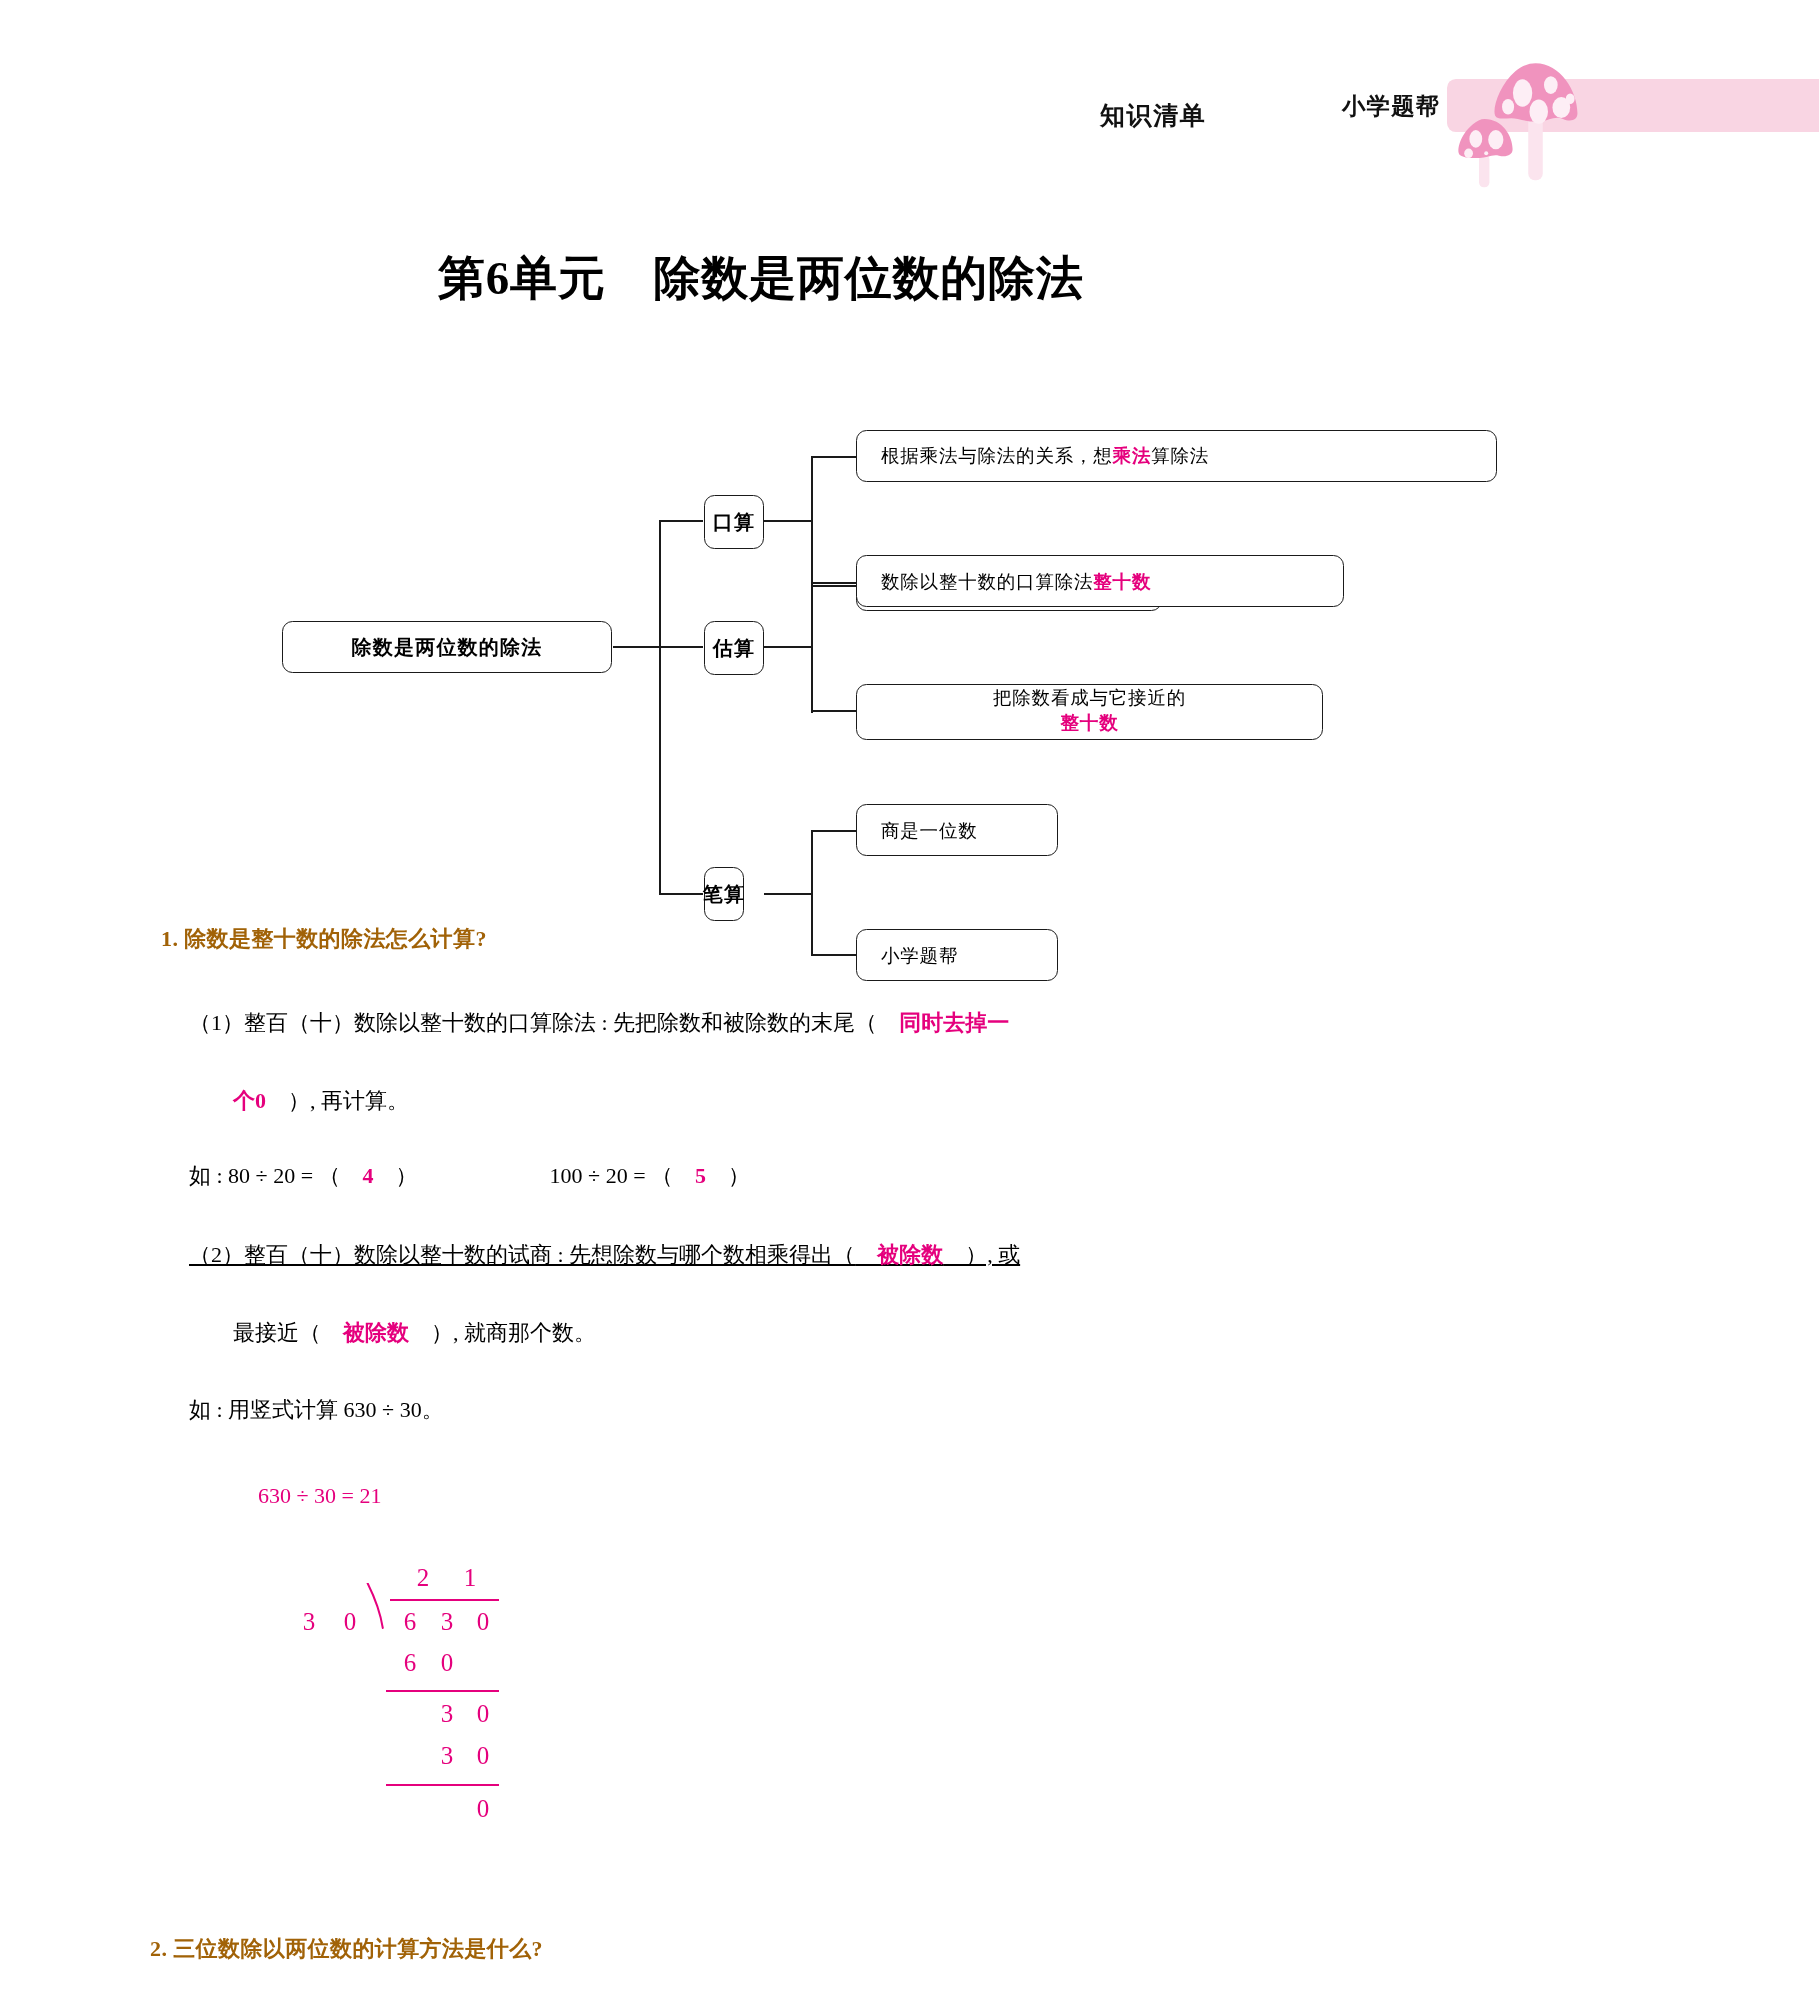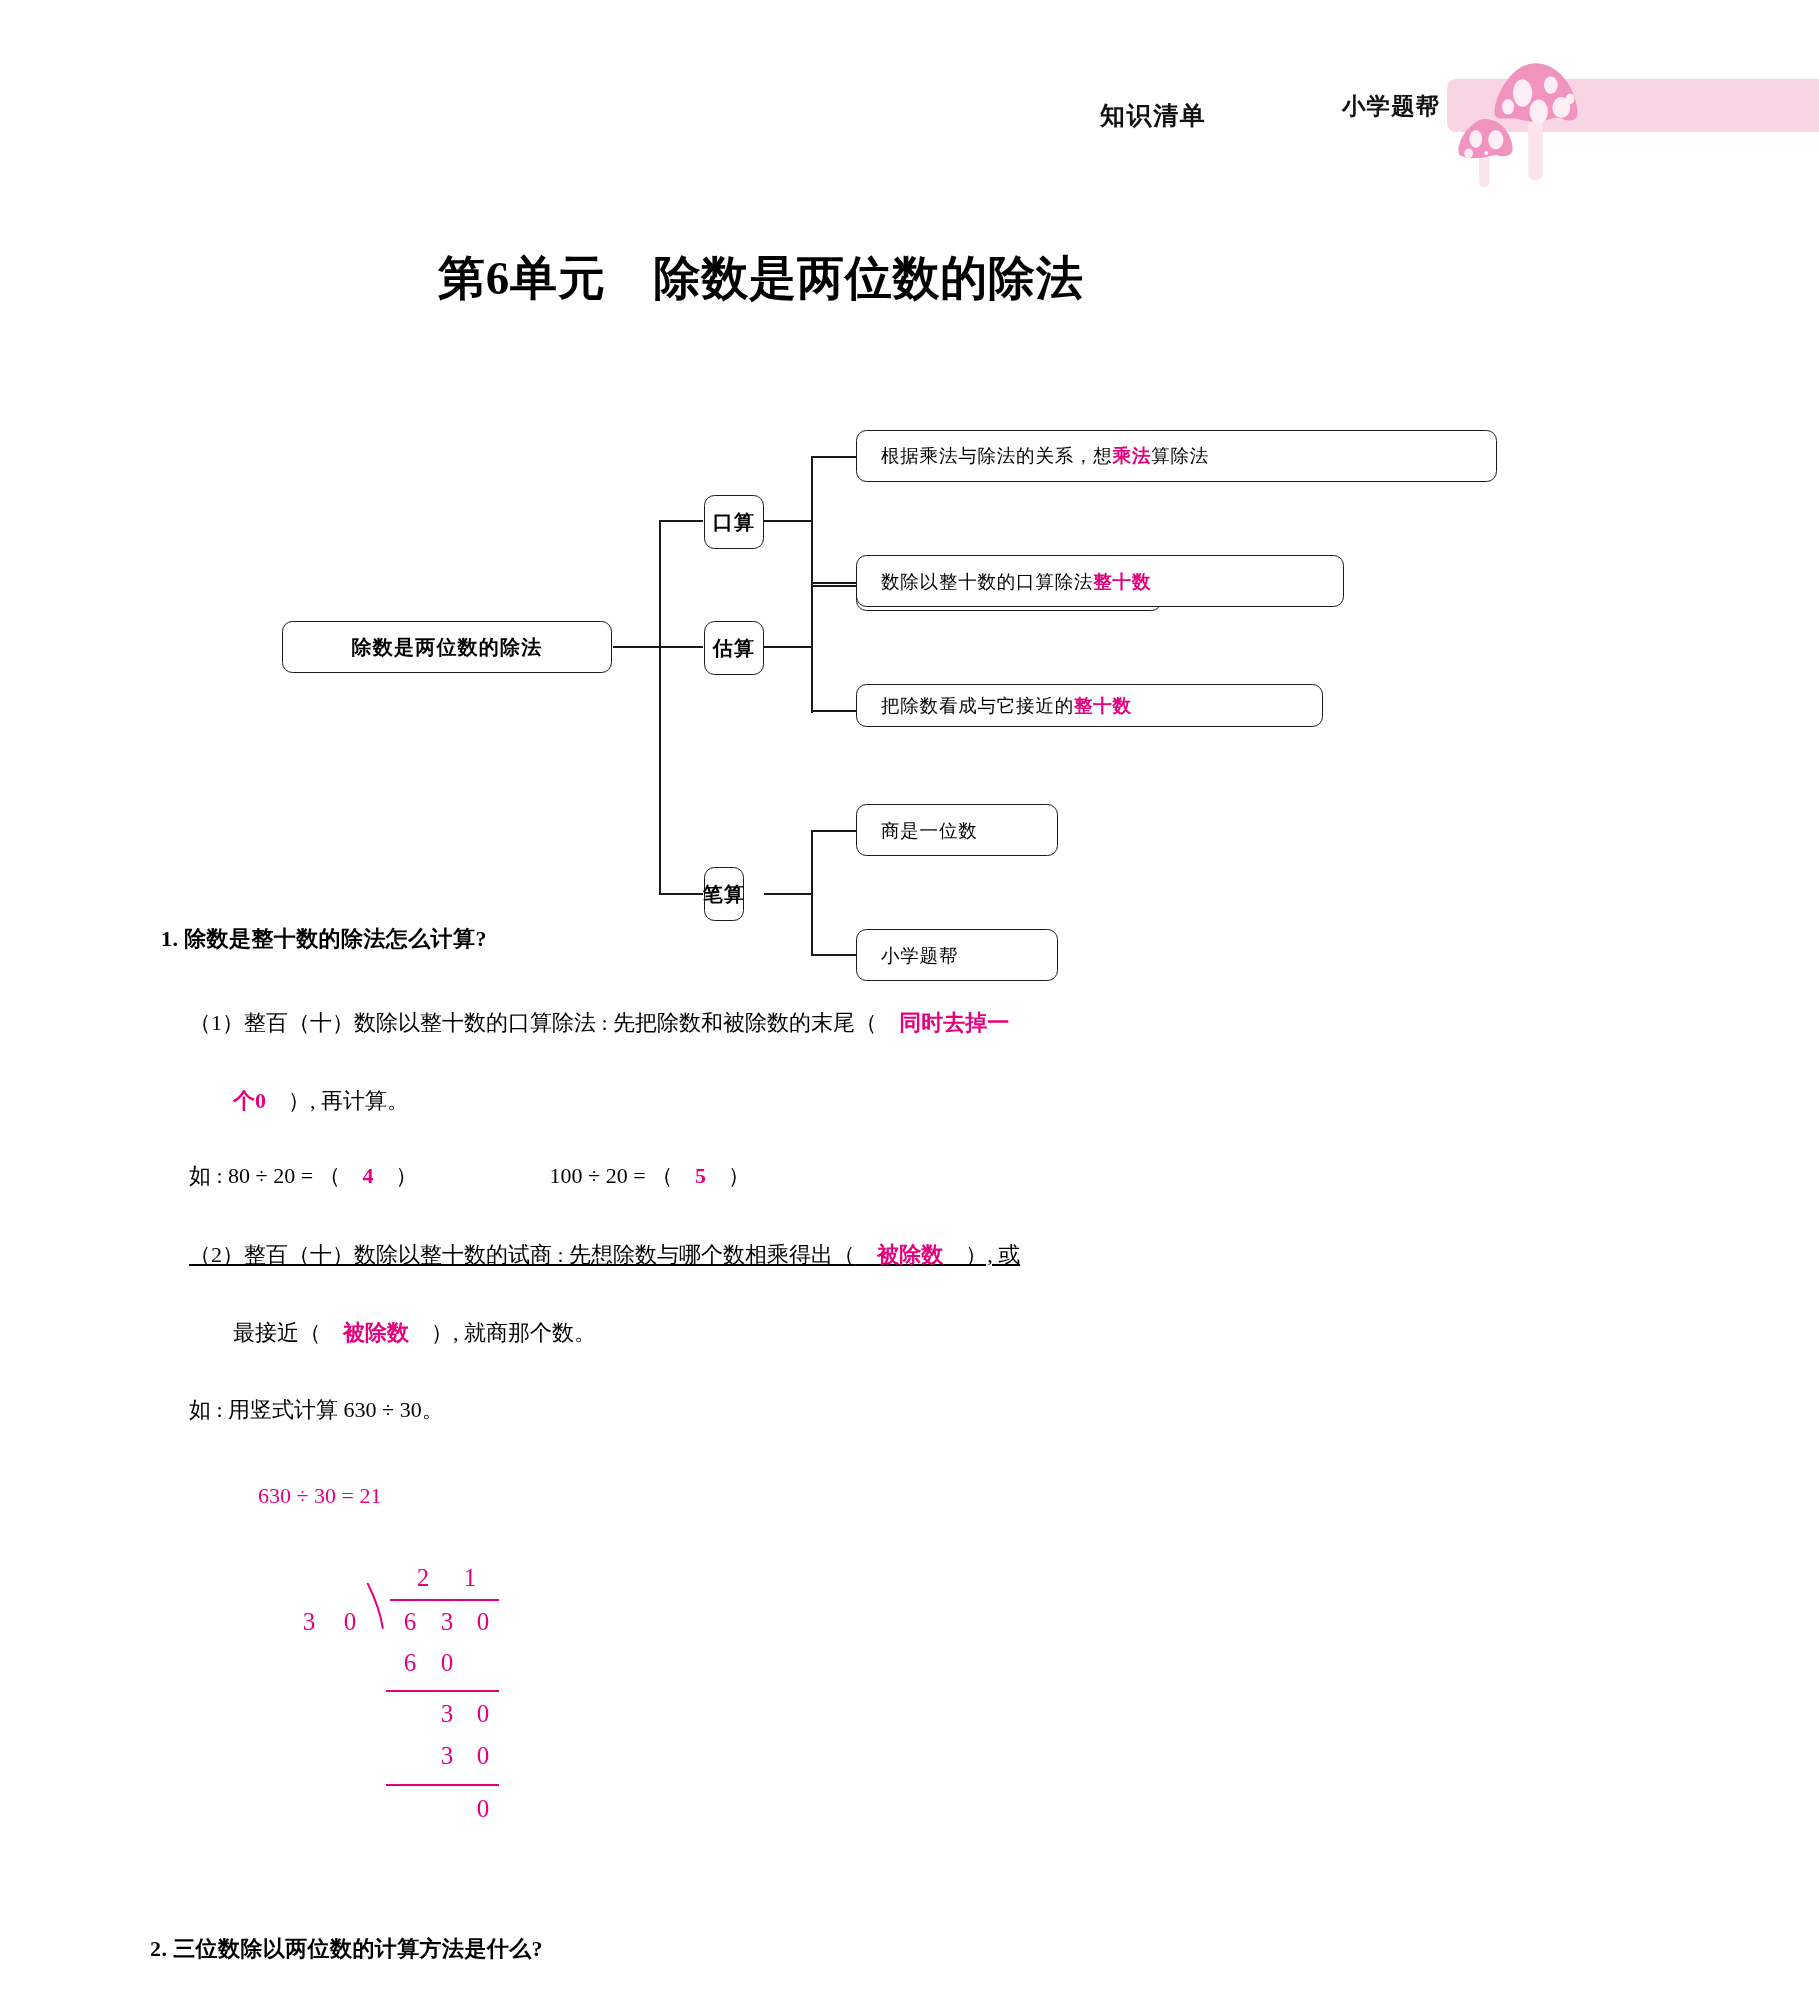"把除数看成与它接近的" div.node { flex-direction: none -> column; height: 43px -> 56px }
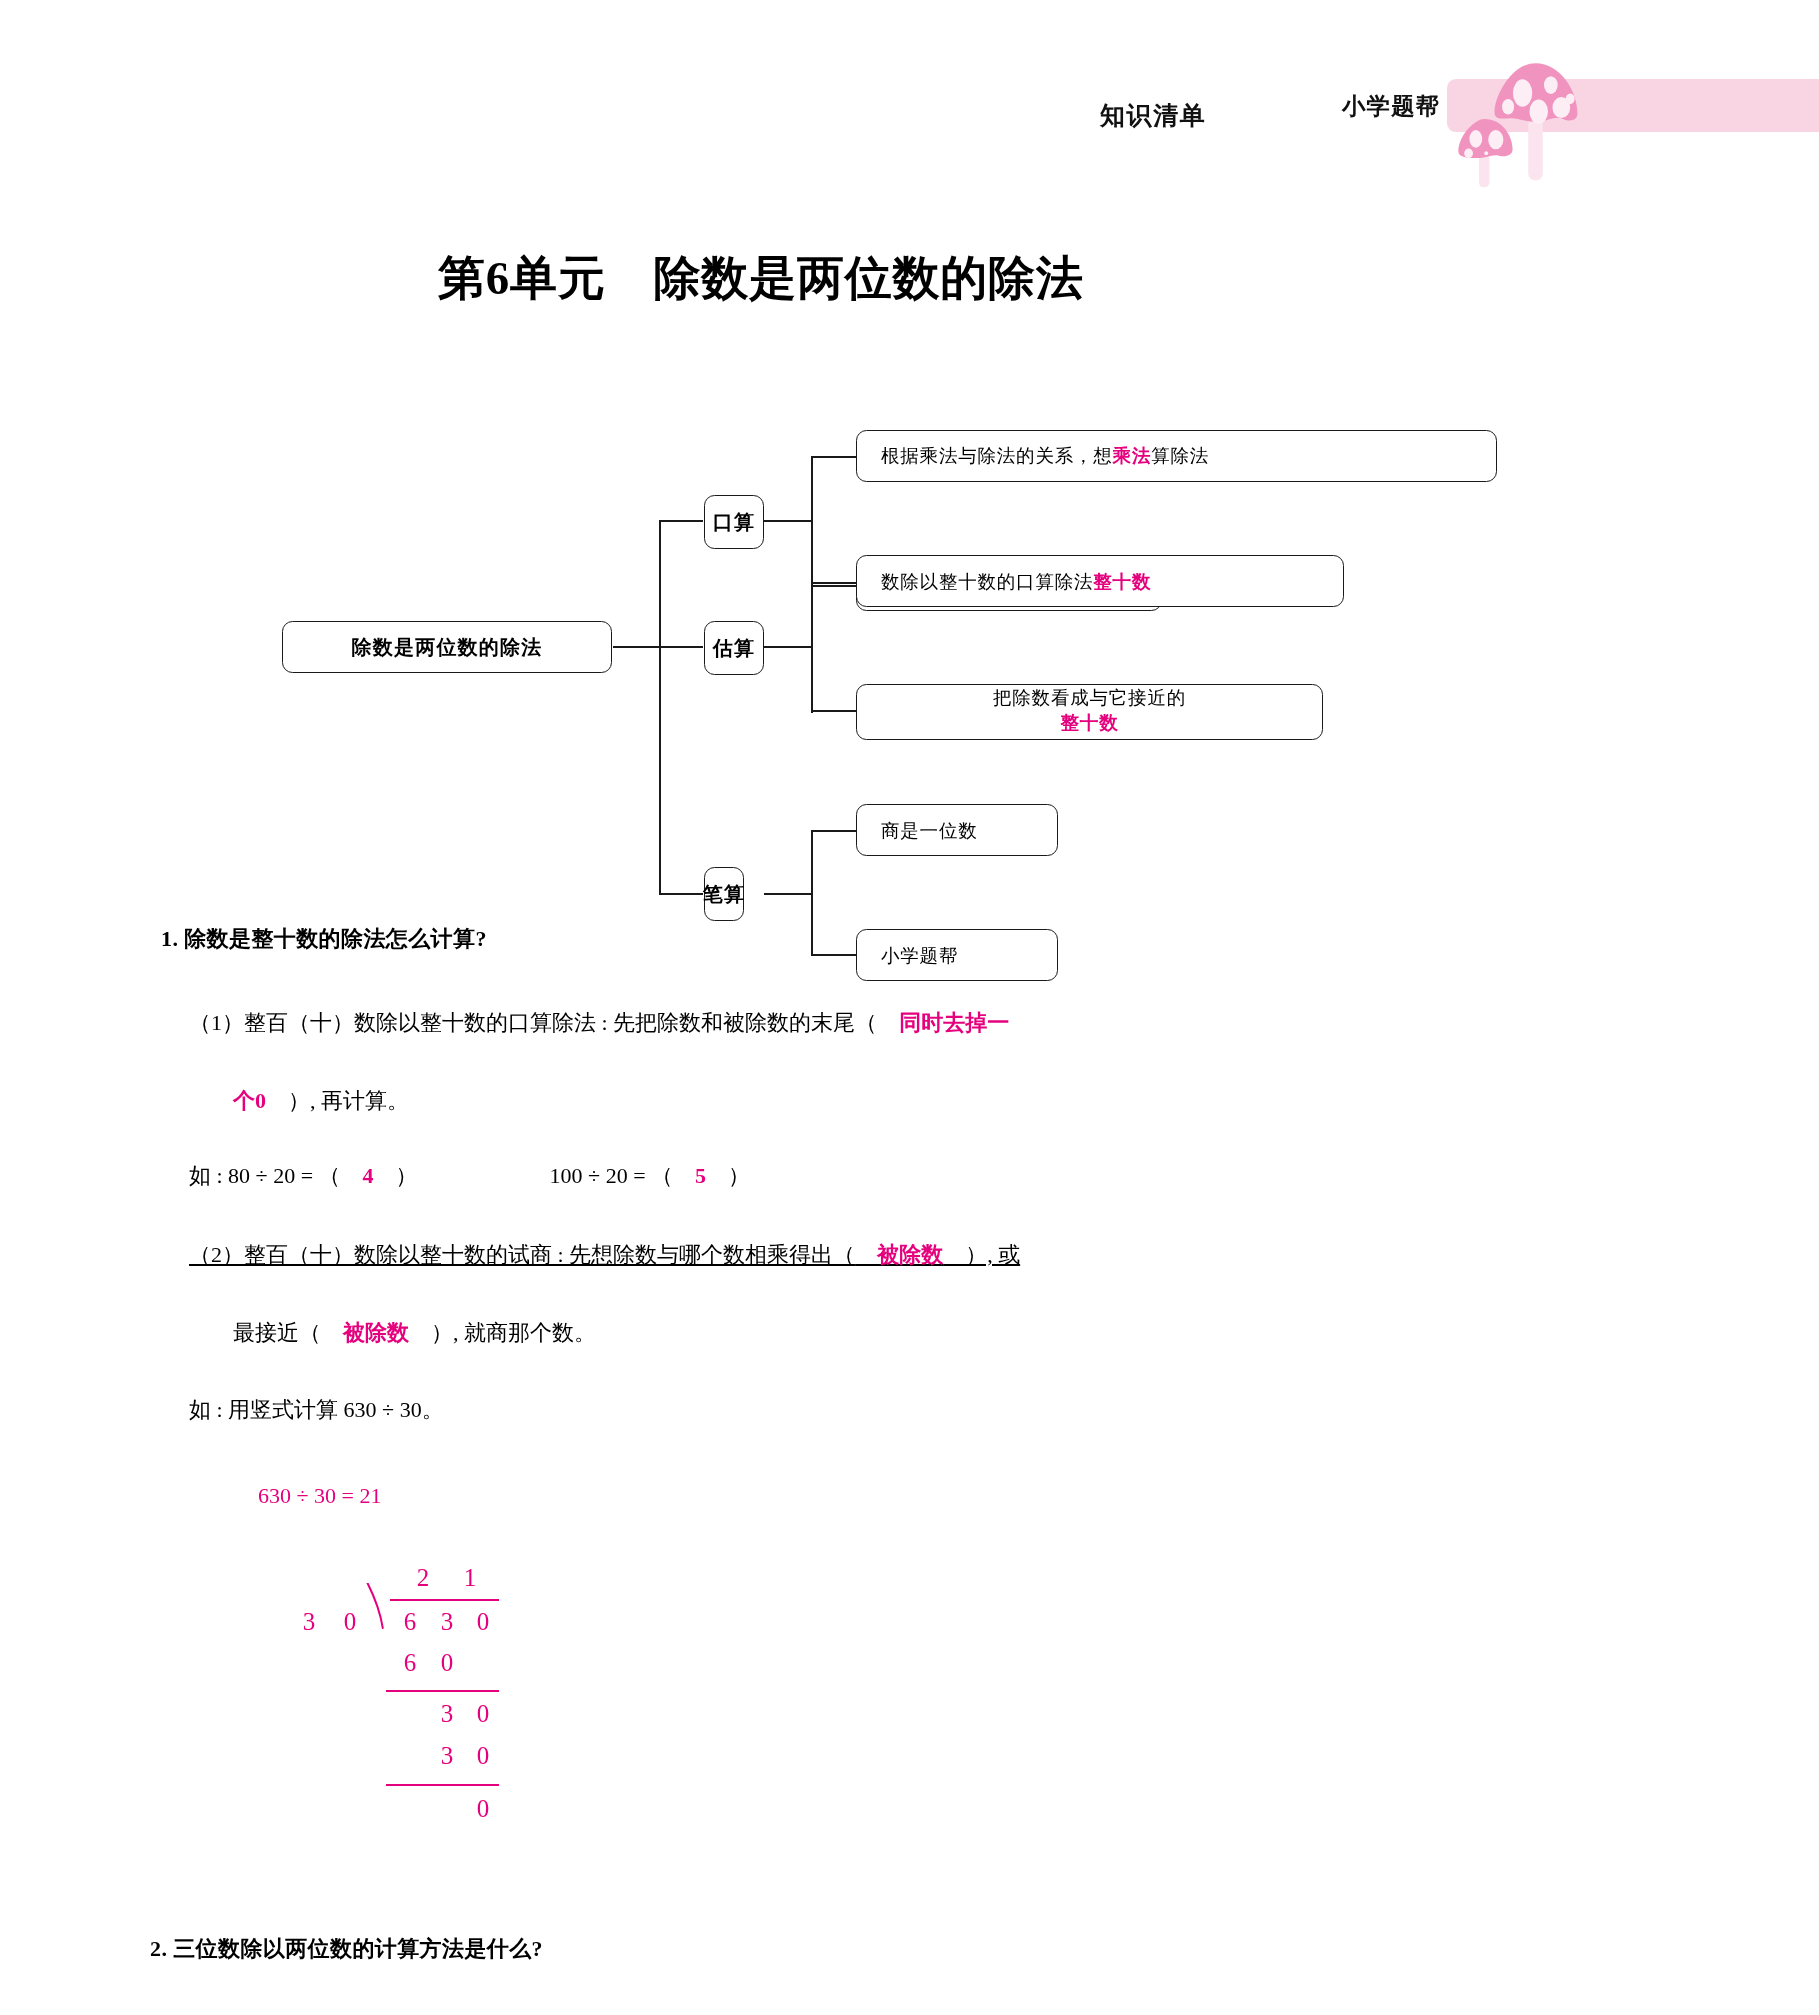"1. 除数是整十数的除法怎么计算?" .qhead { color: #000000 -> #a16207 }
